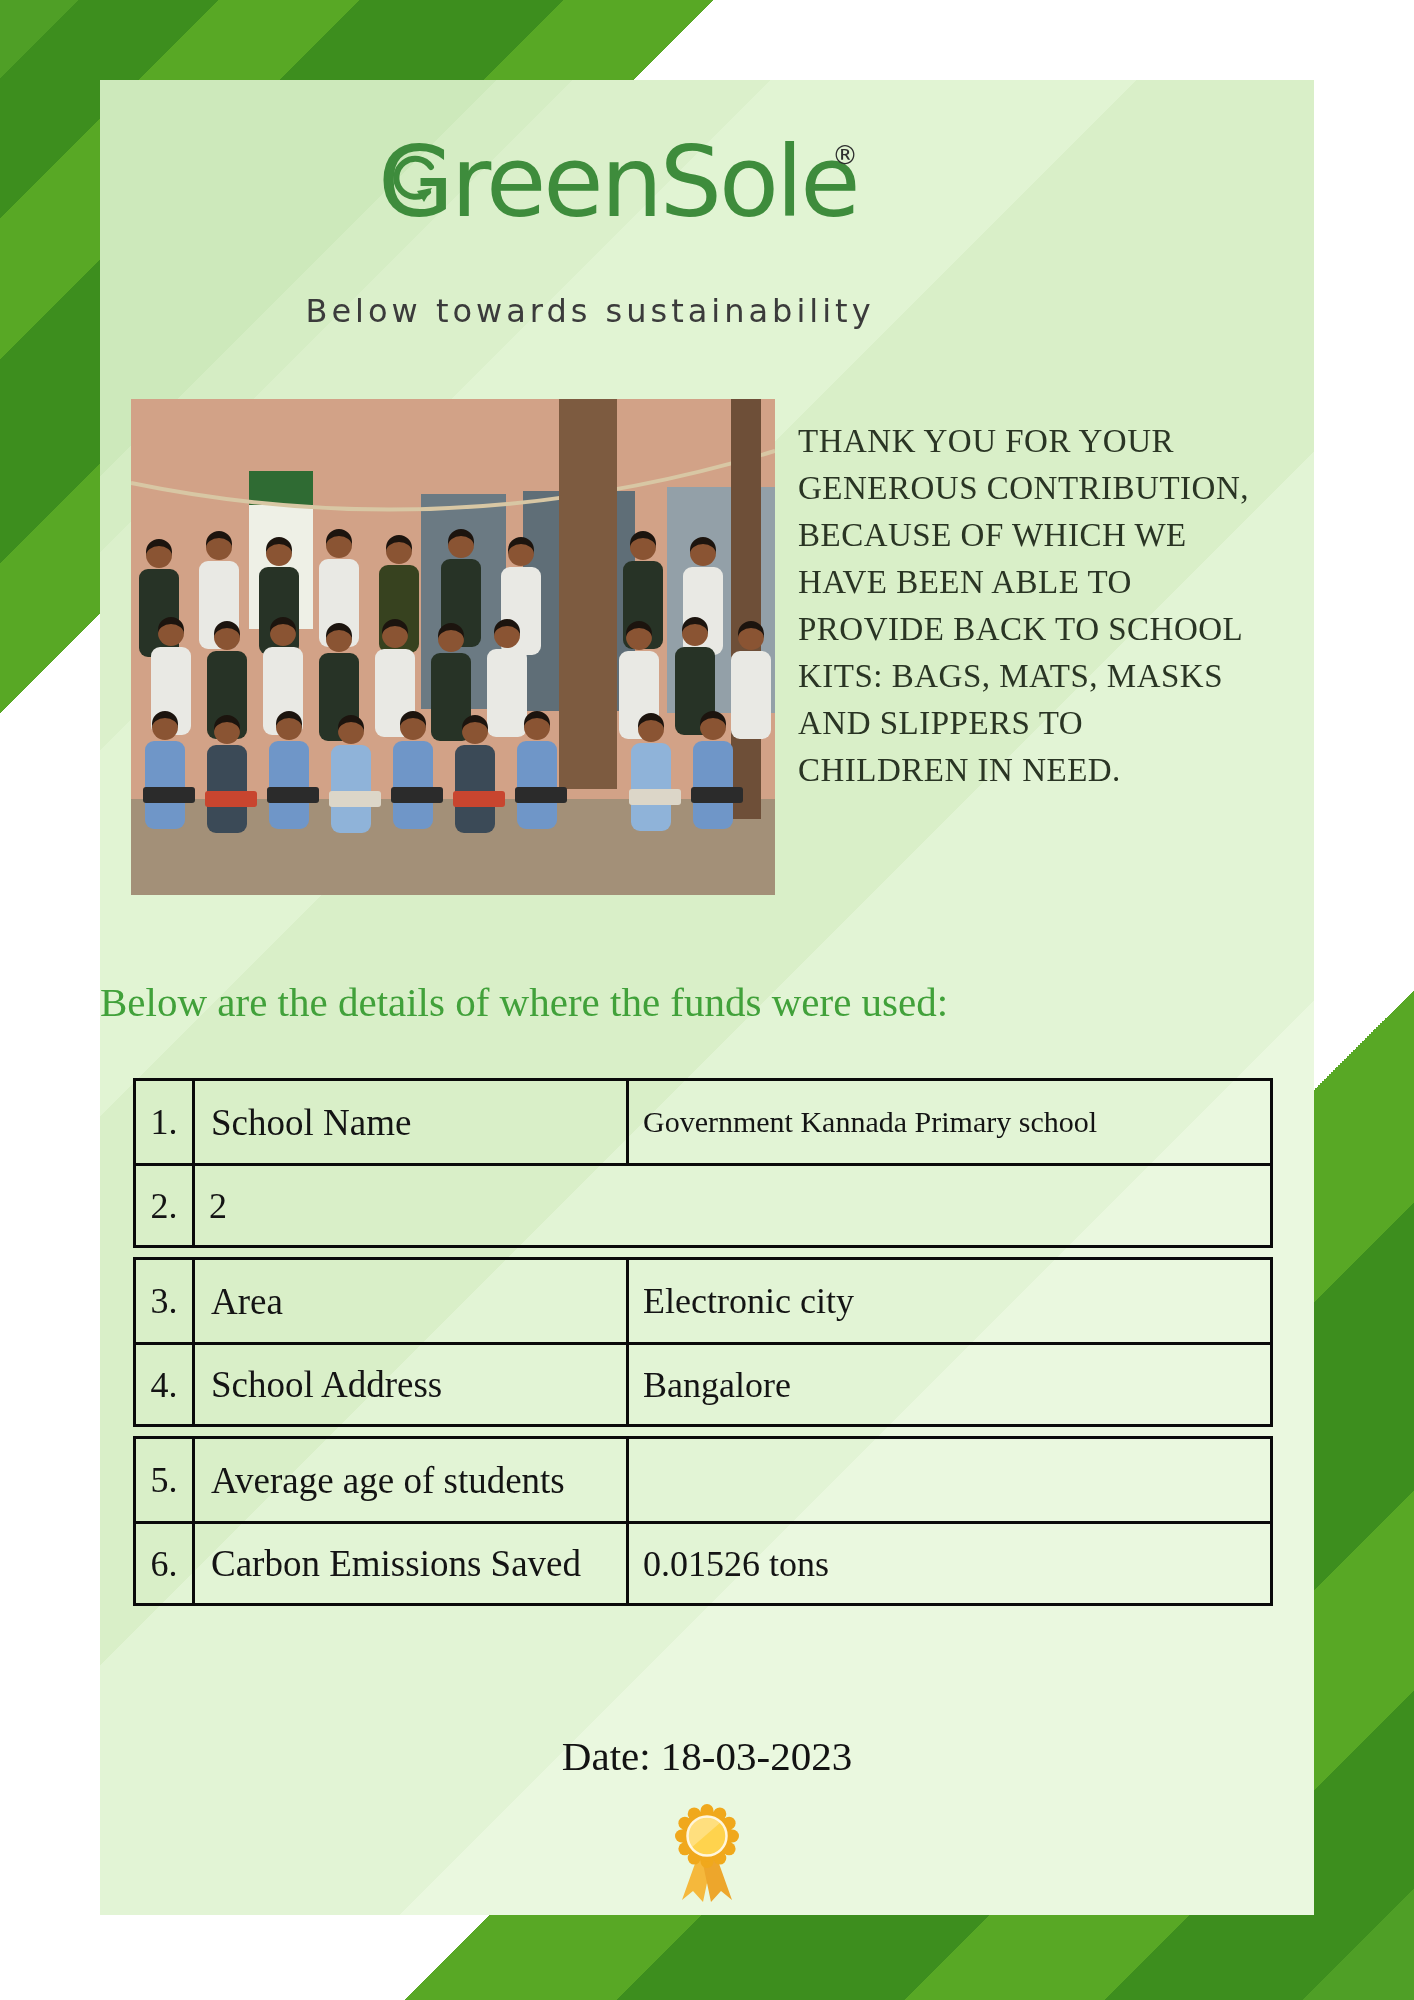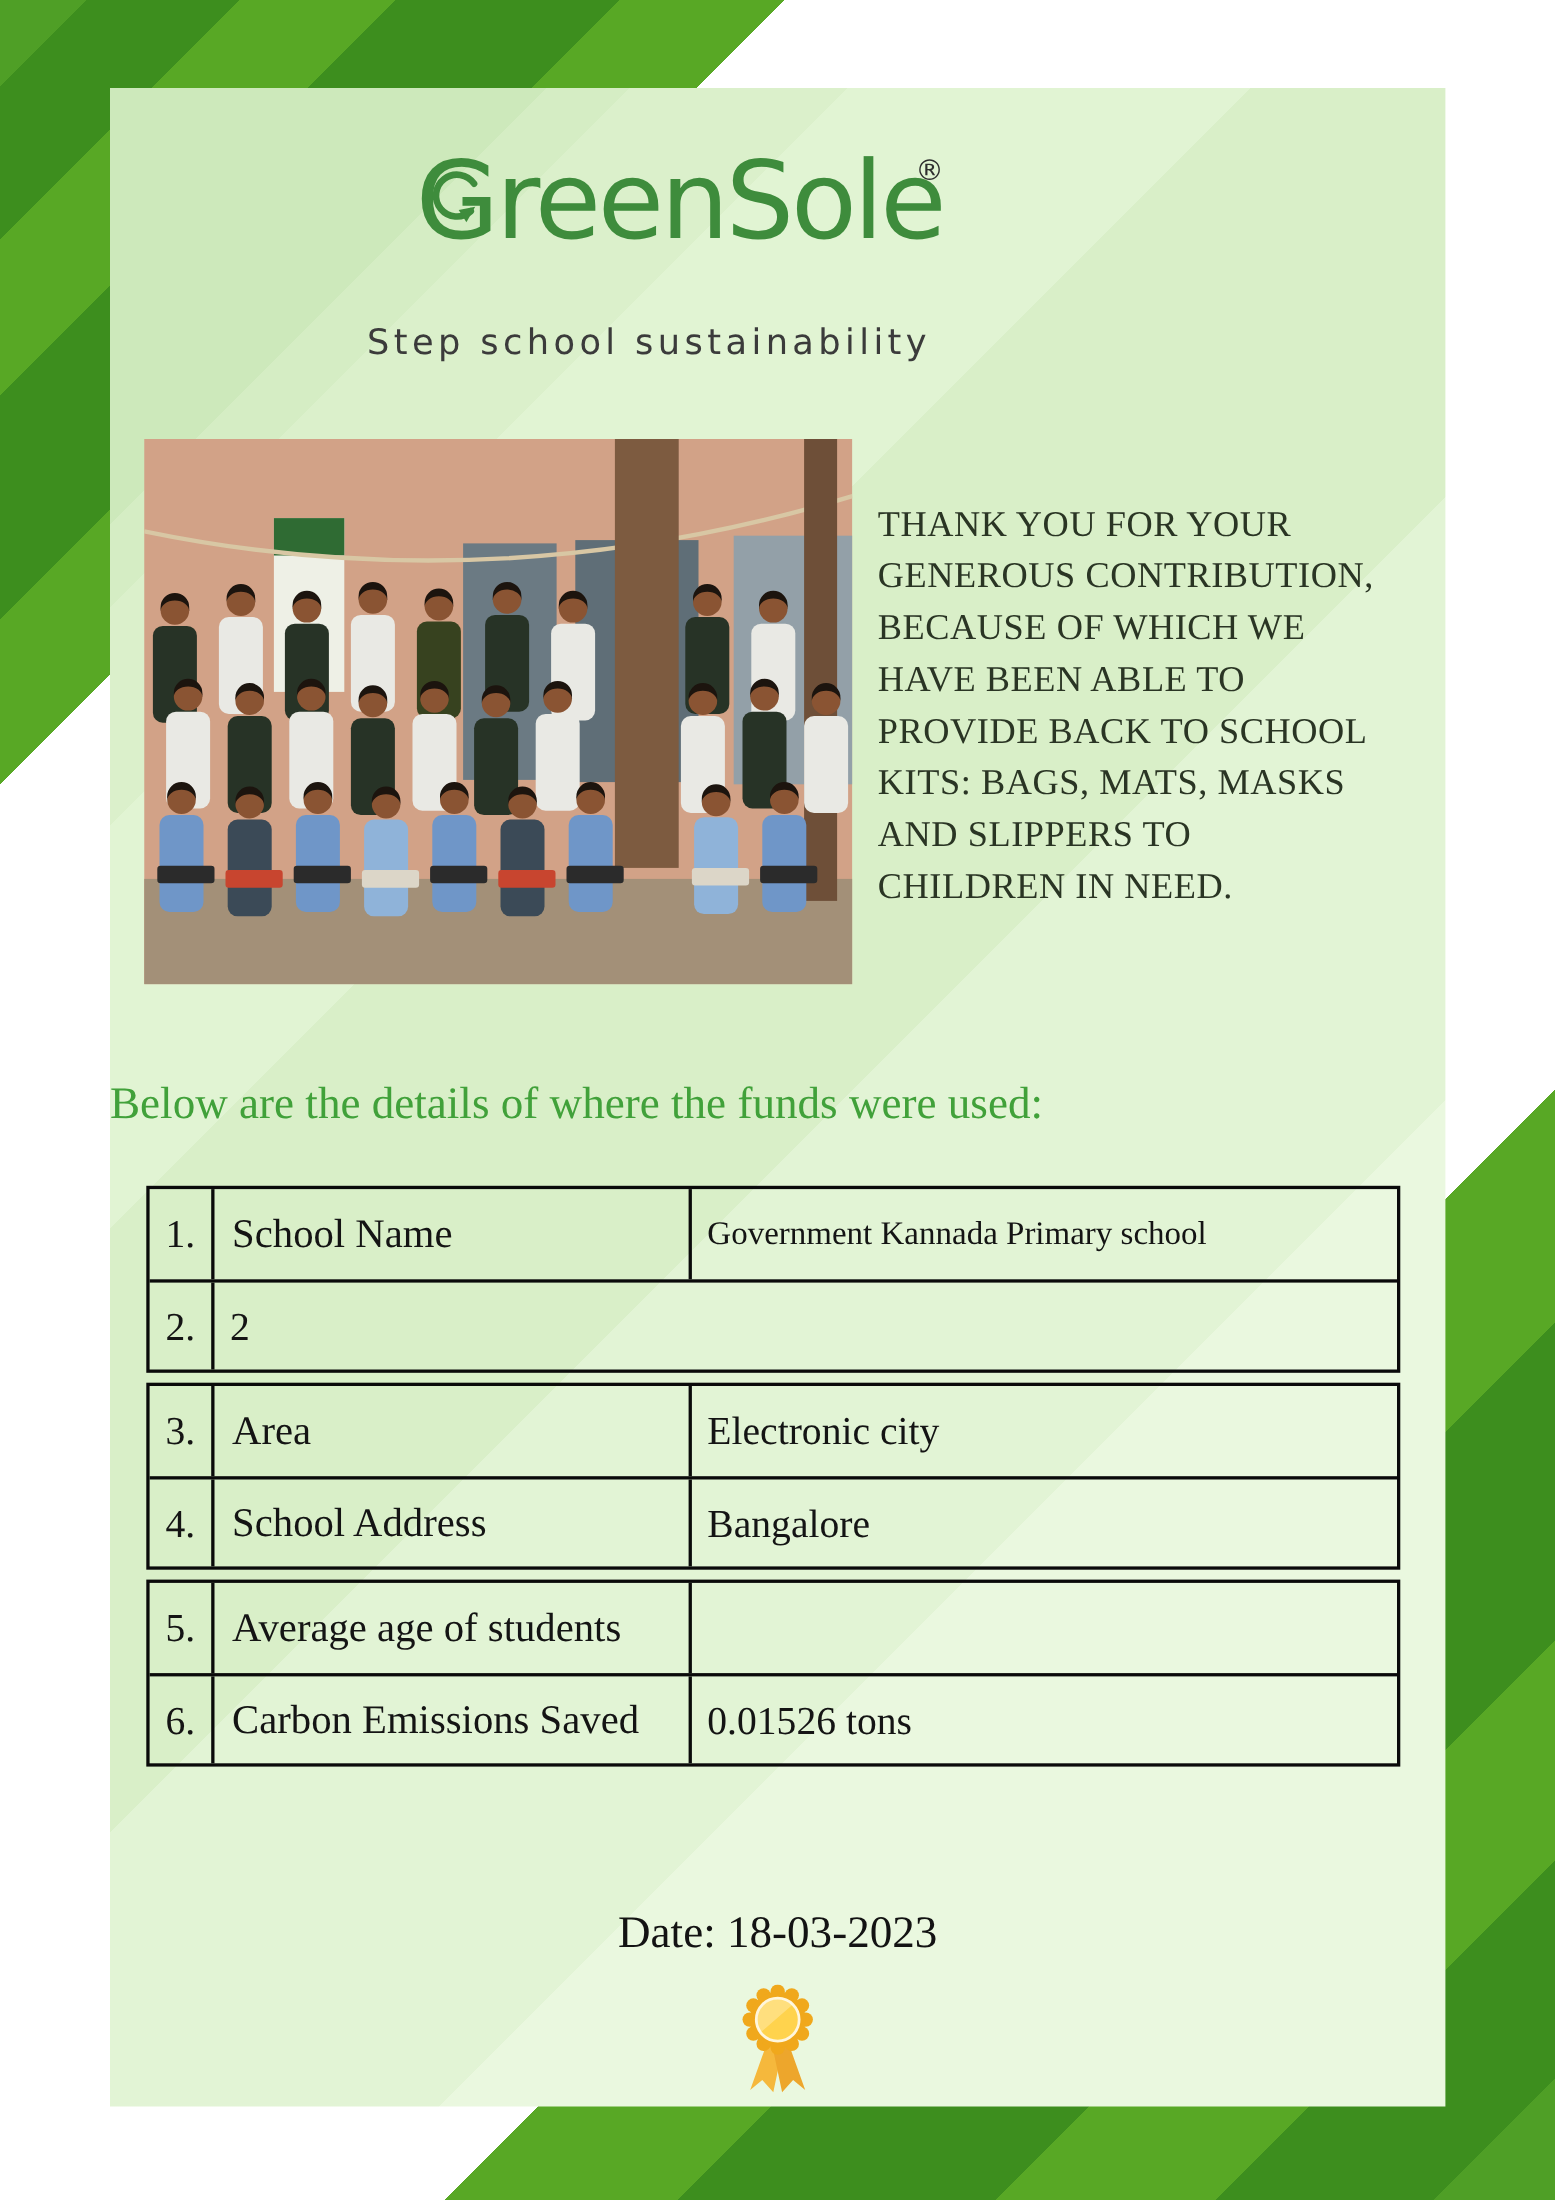"Step school sustainability" div.tagline { text: Step school -> Below towards }
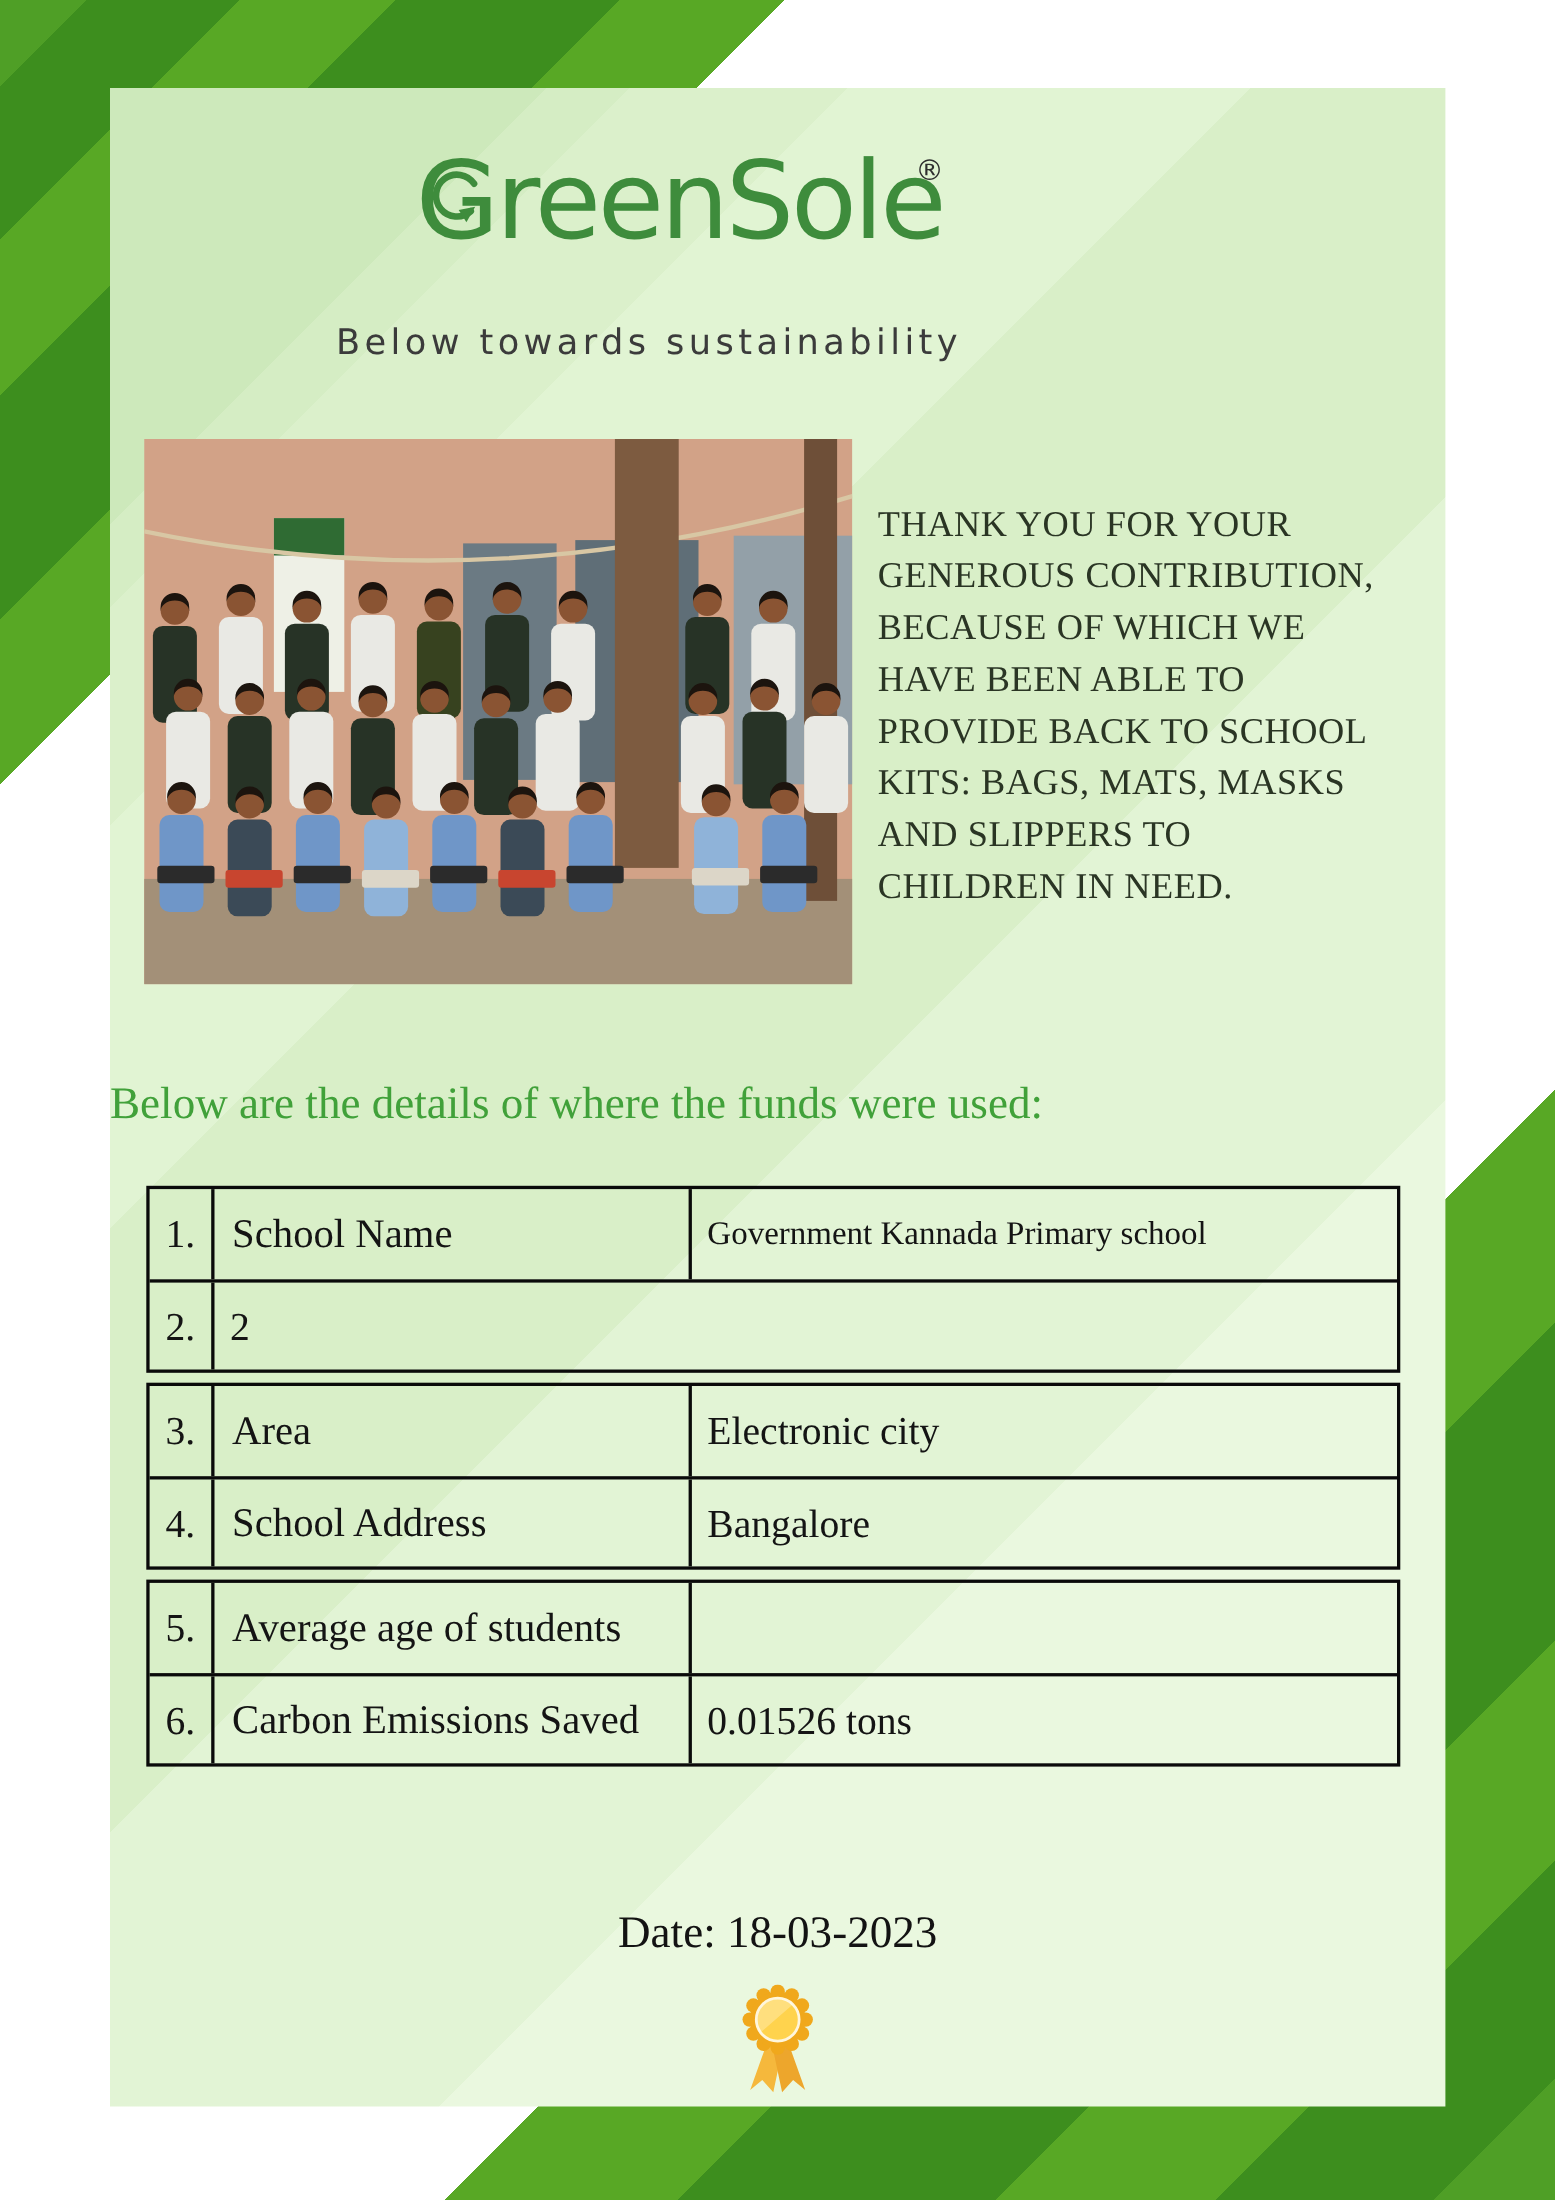"THANK YOU FOR YOUR GENEROUS" .thanks { margin-top: 36px -> none }
